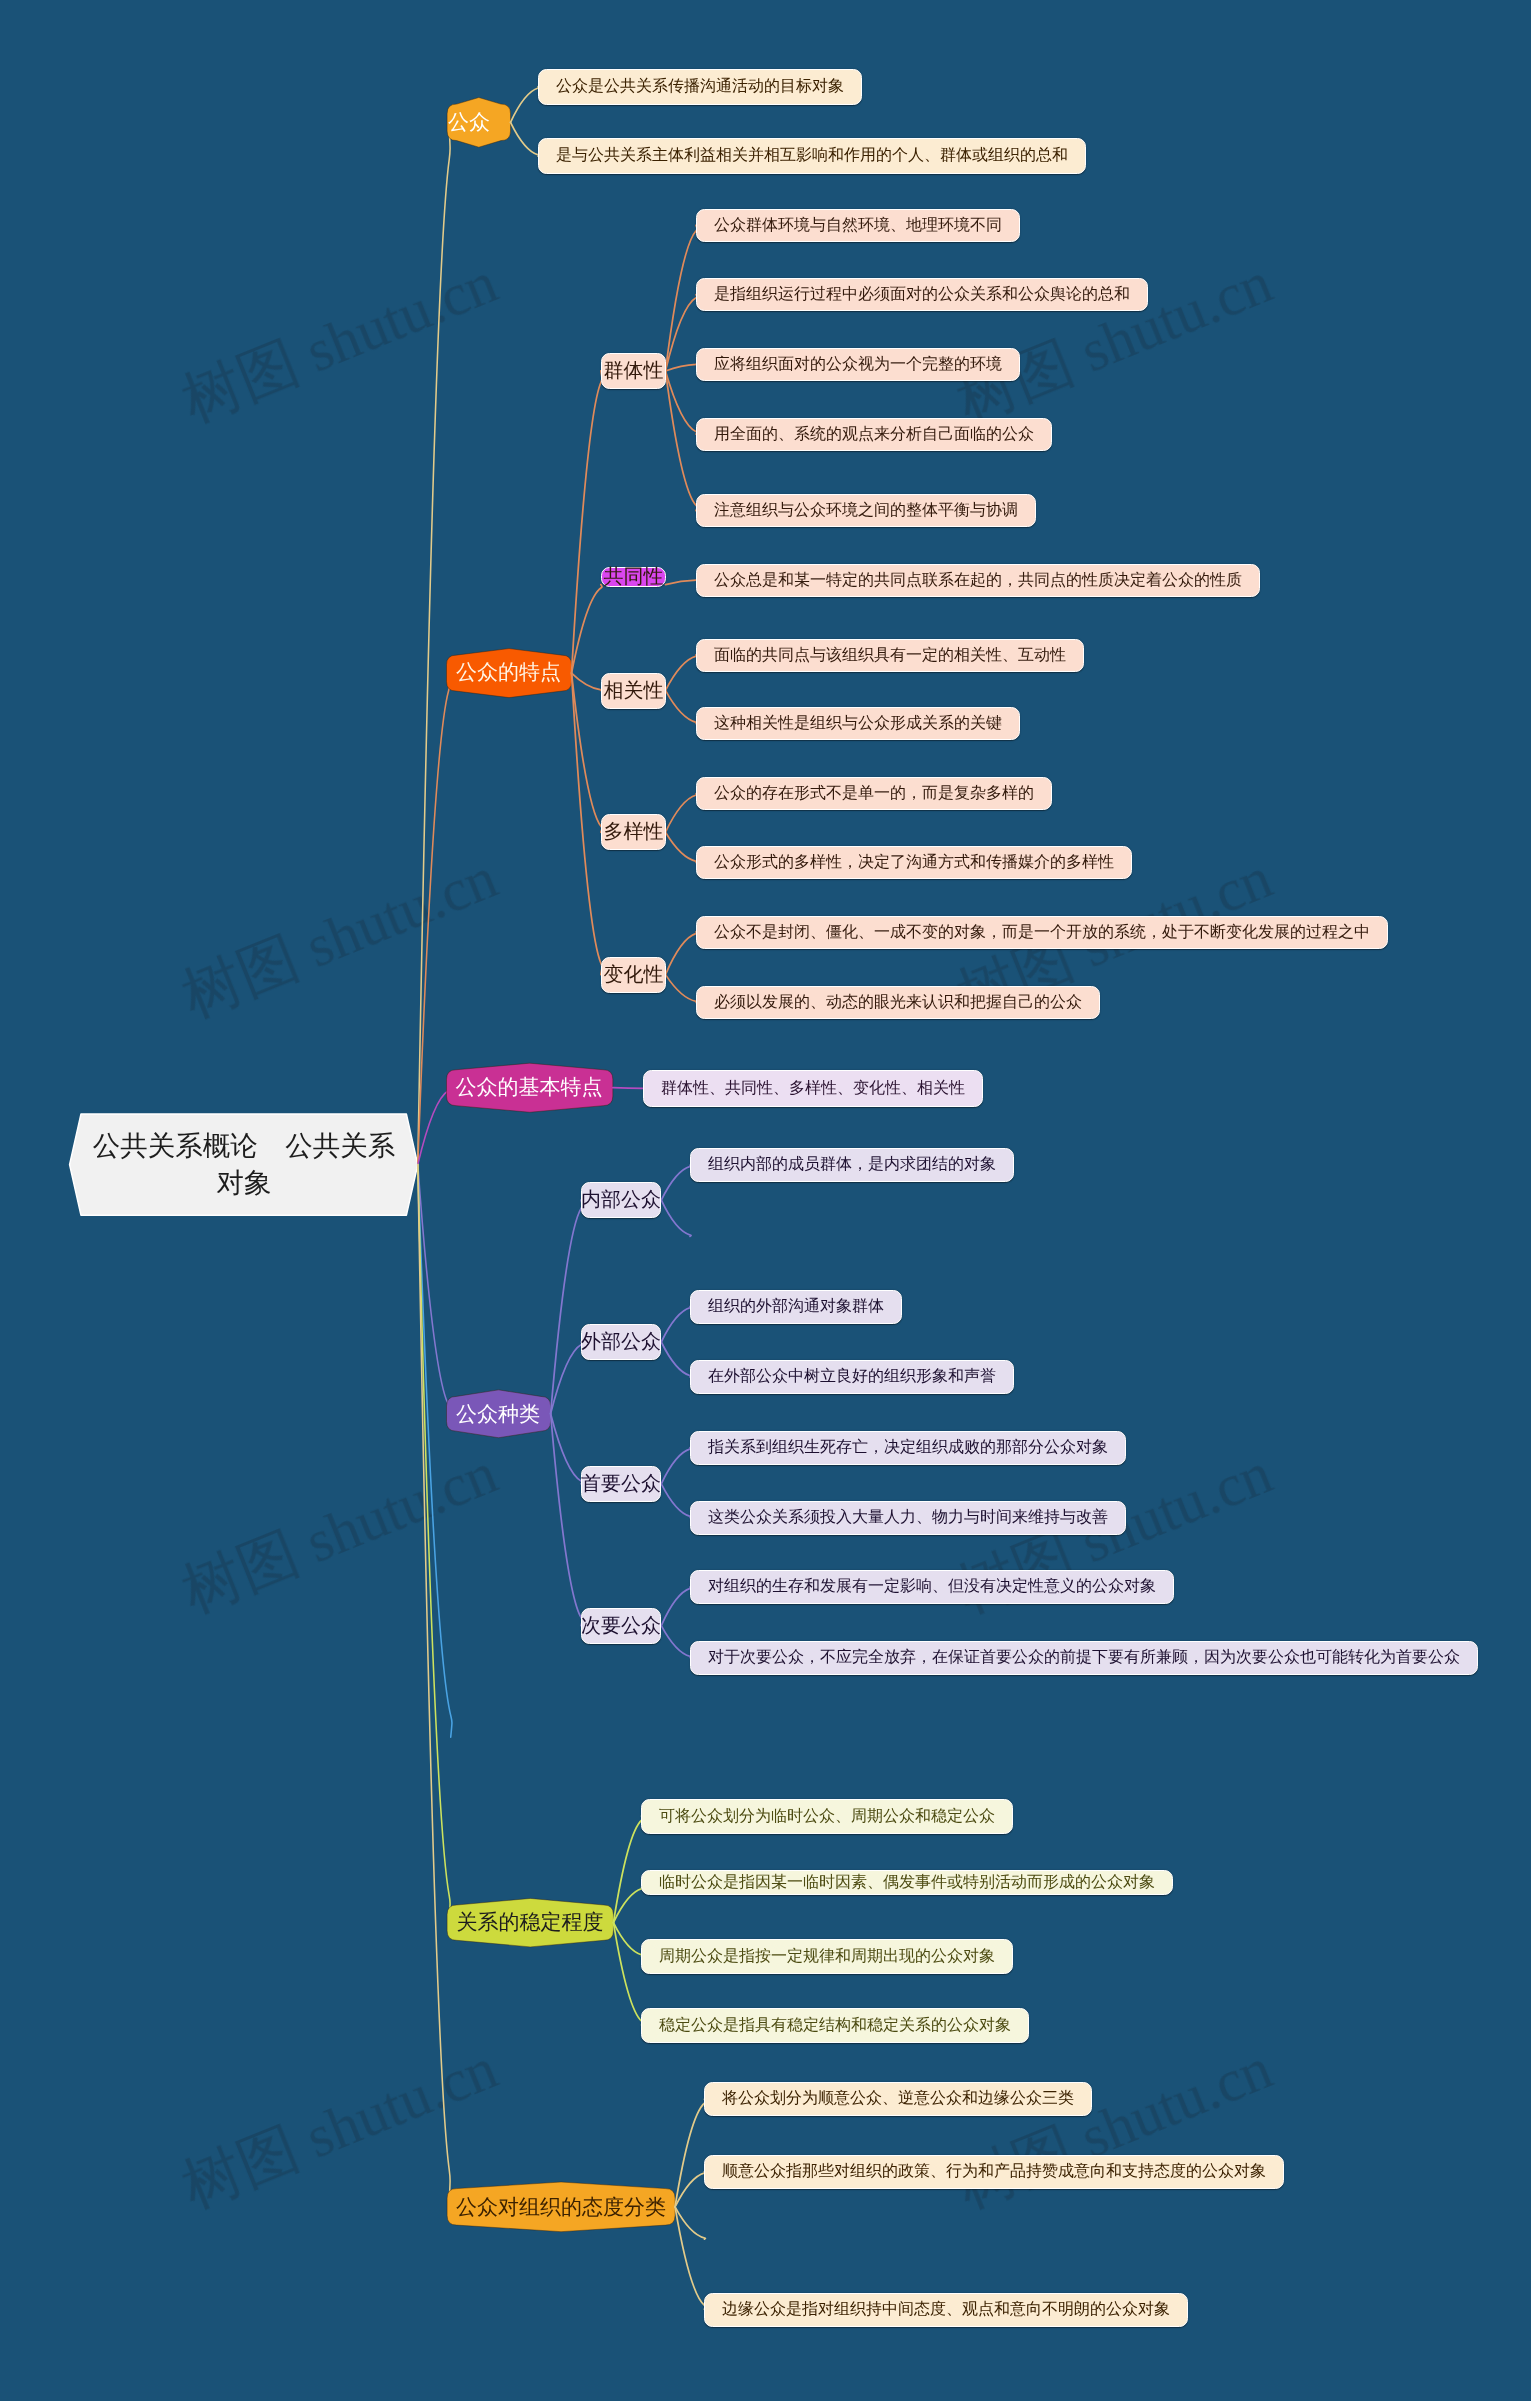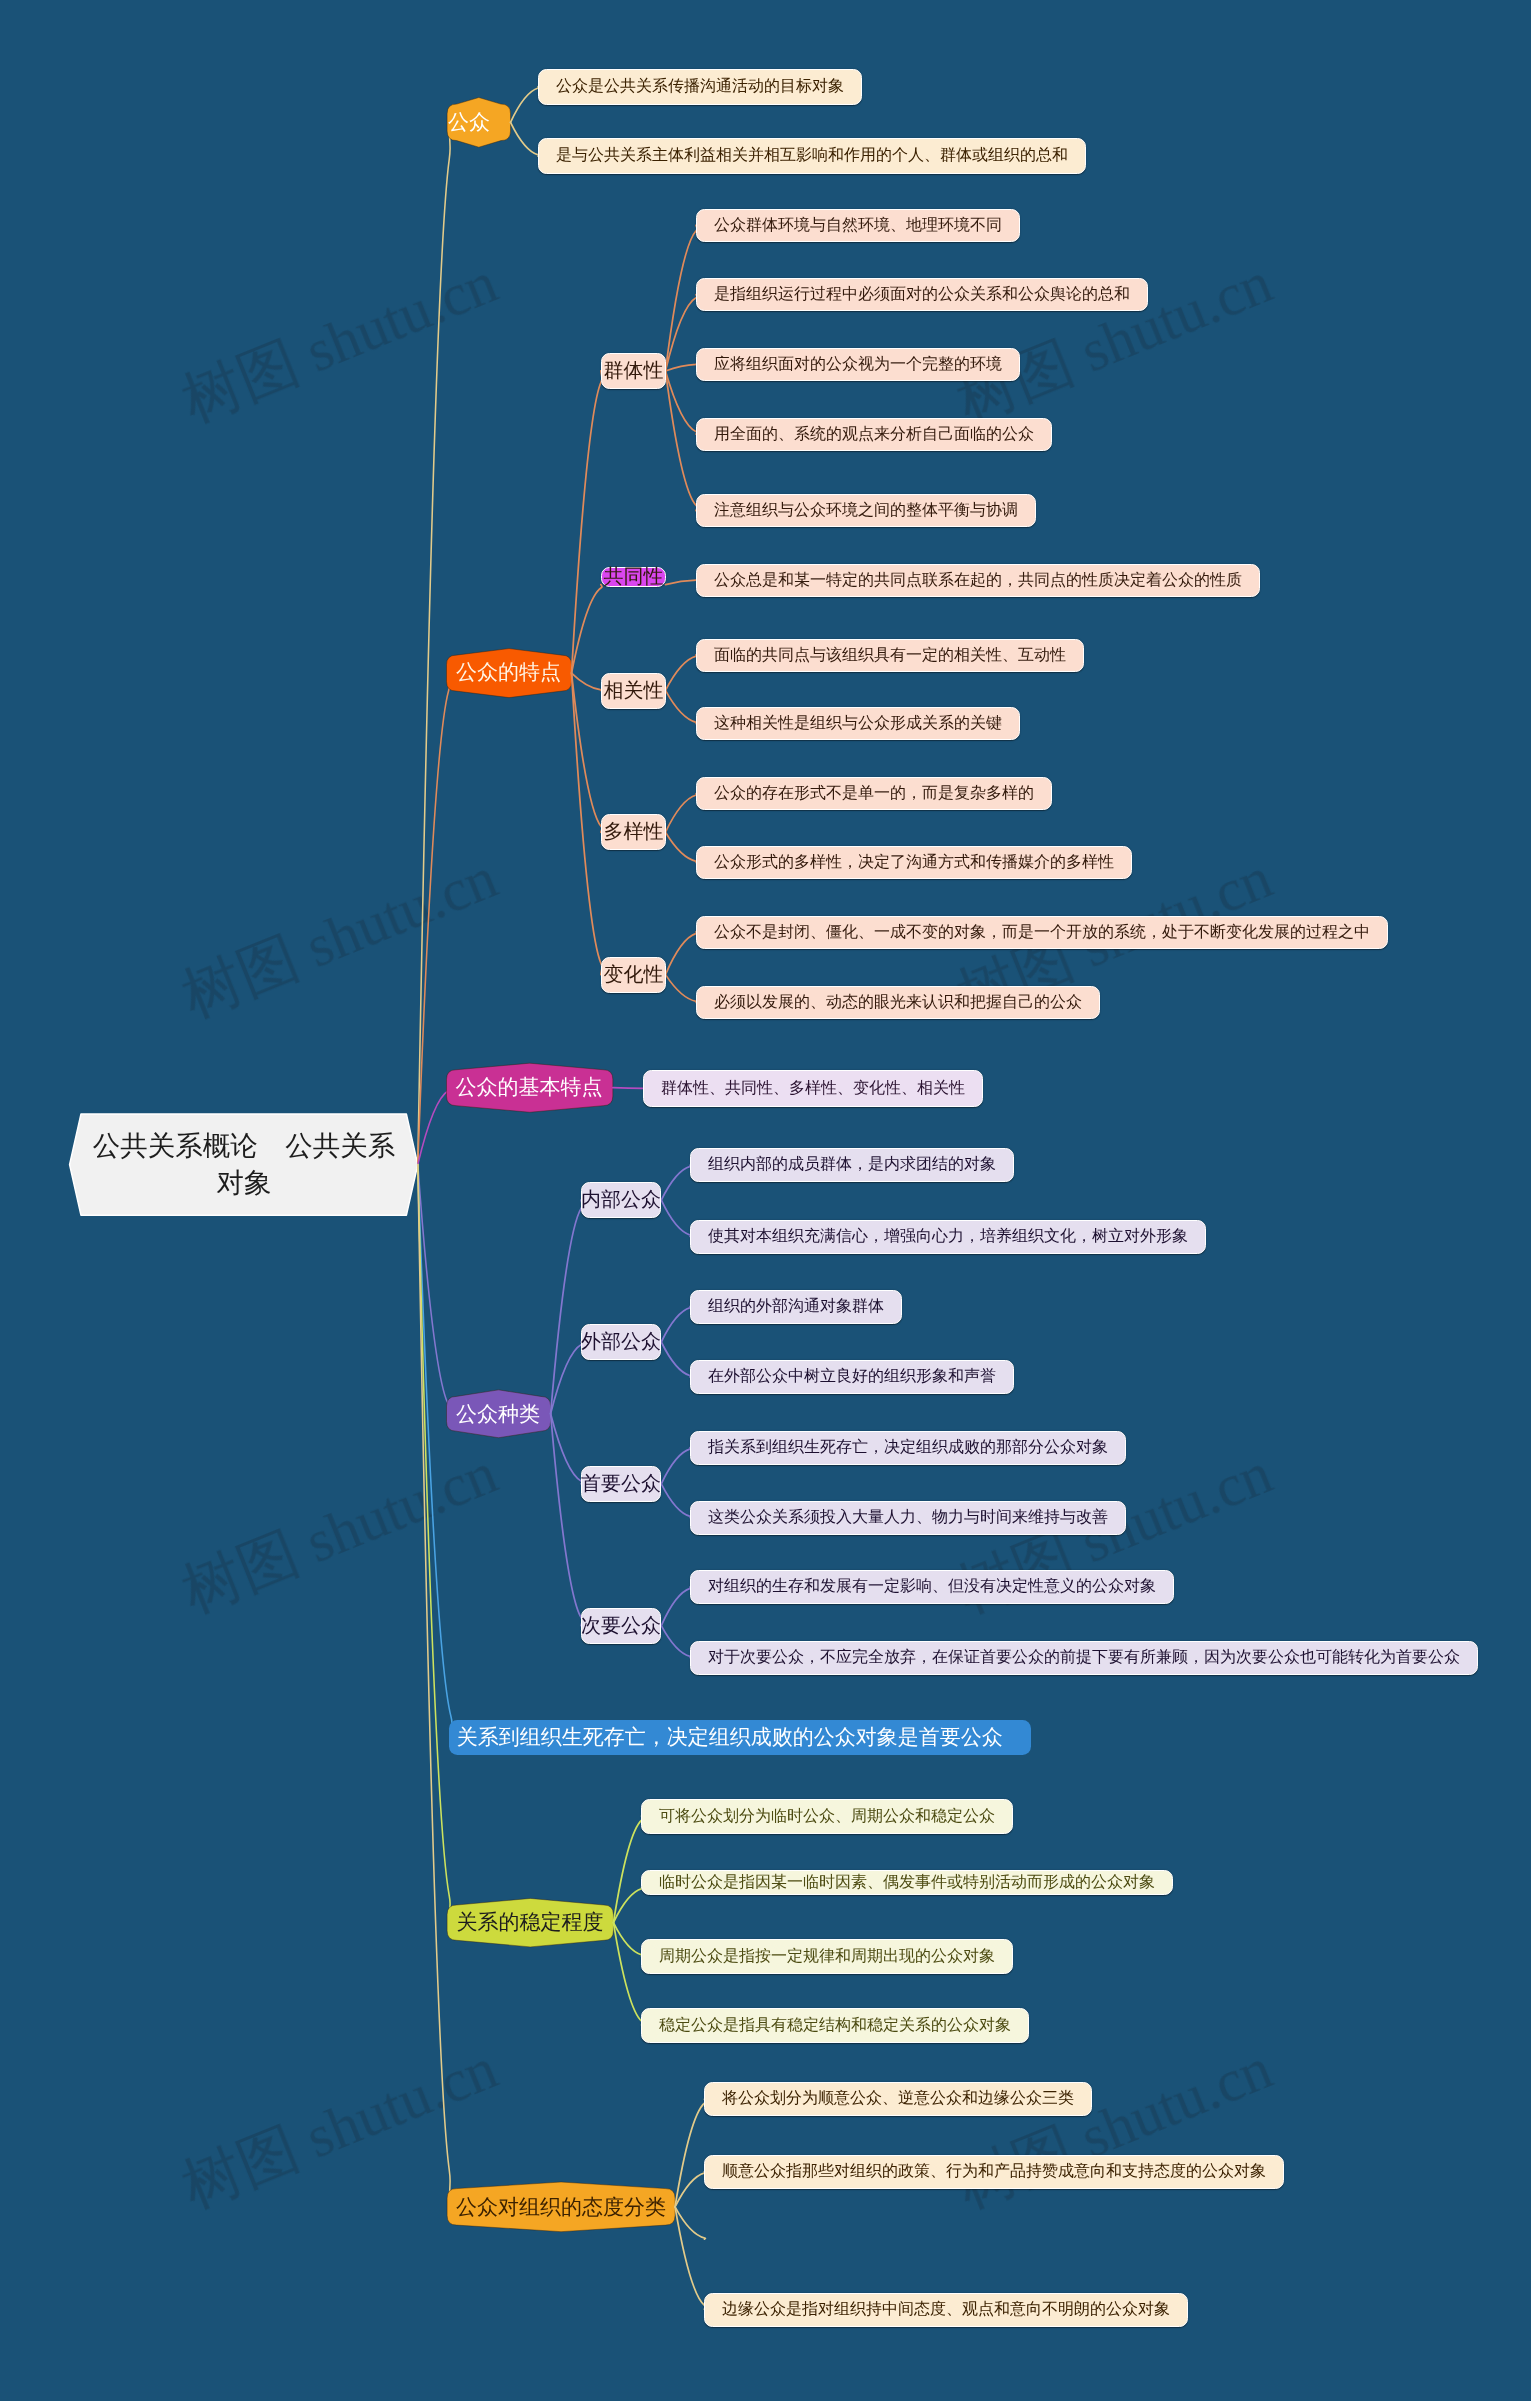"使其对本组织充满信心，增强向心力，培养组织文化，树立对外形象" div.node { html: <div> <span>使其对本组织充满信心，增强向心力，培养组织文化，树立对外形象</span> </div> -> none }
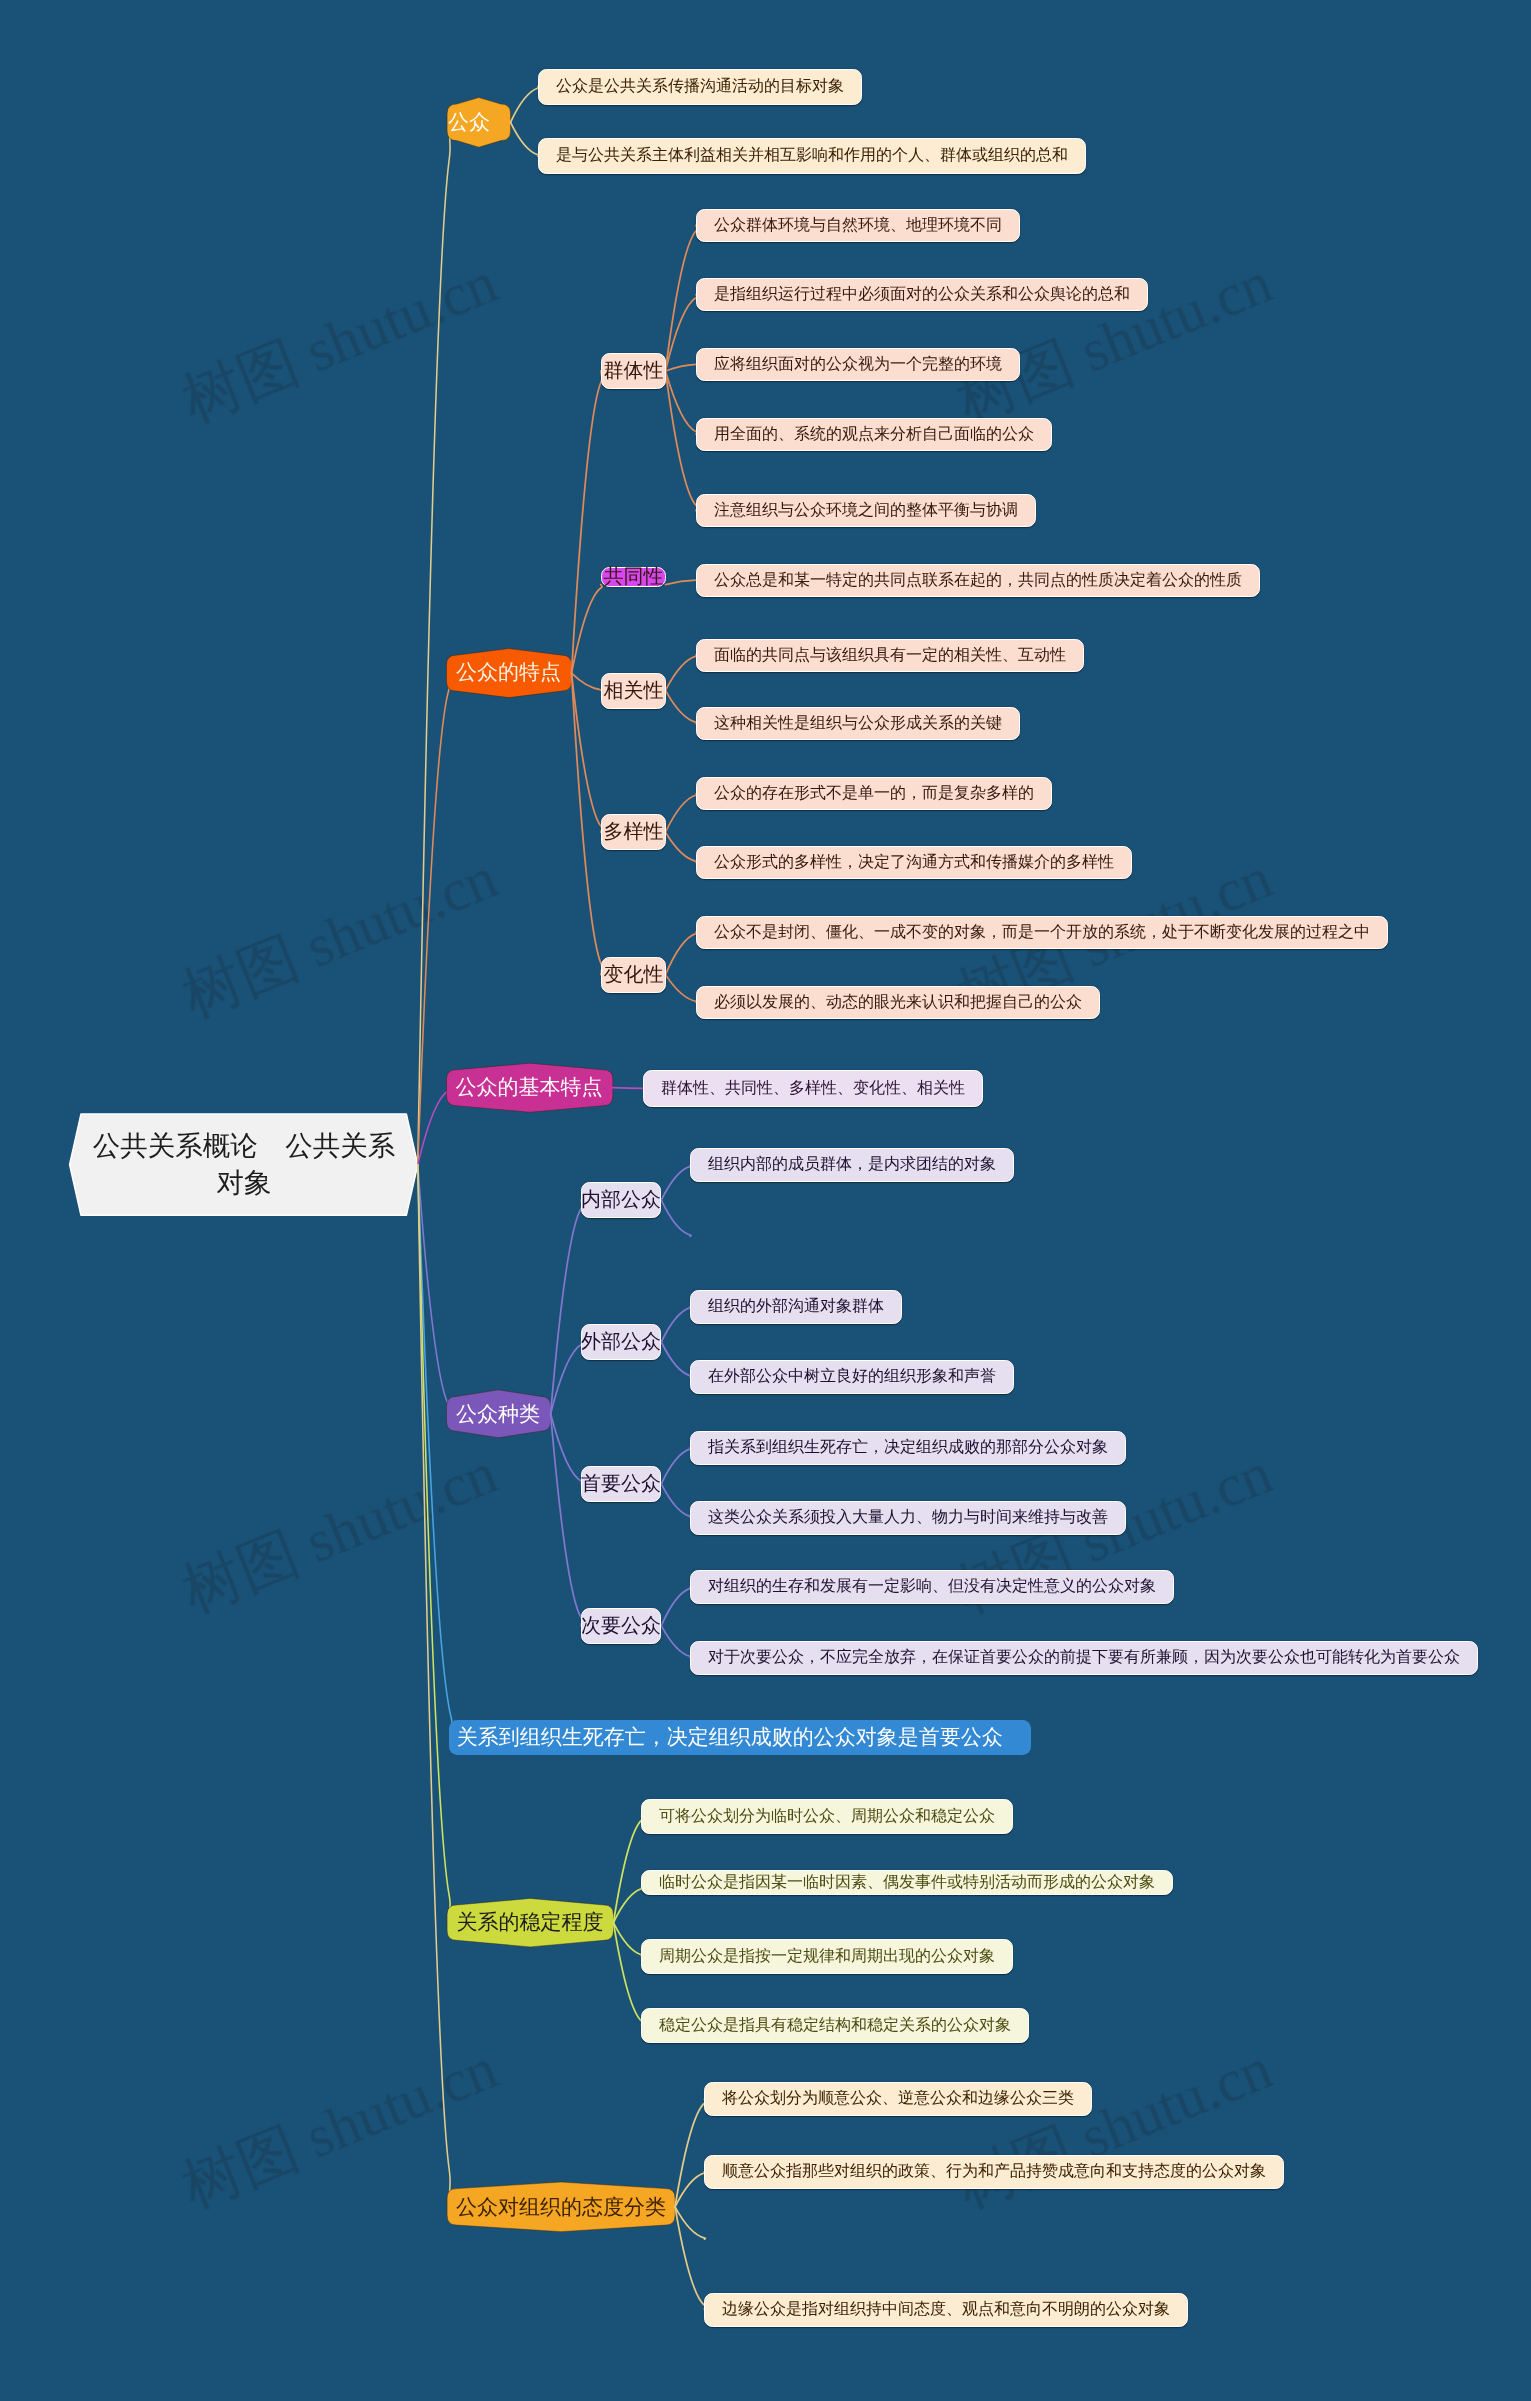"关系到组织生死存亡，决定组织成败的公众对象是首要公众" div.banner { html: <div> <span>关系到组织生死存亡，决定组织成败的公众对象是首要公众</span> </div> -> none }
